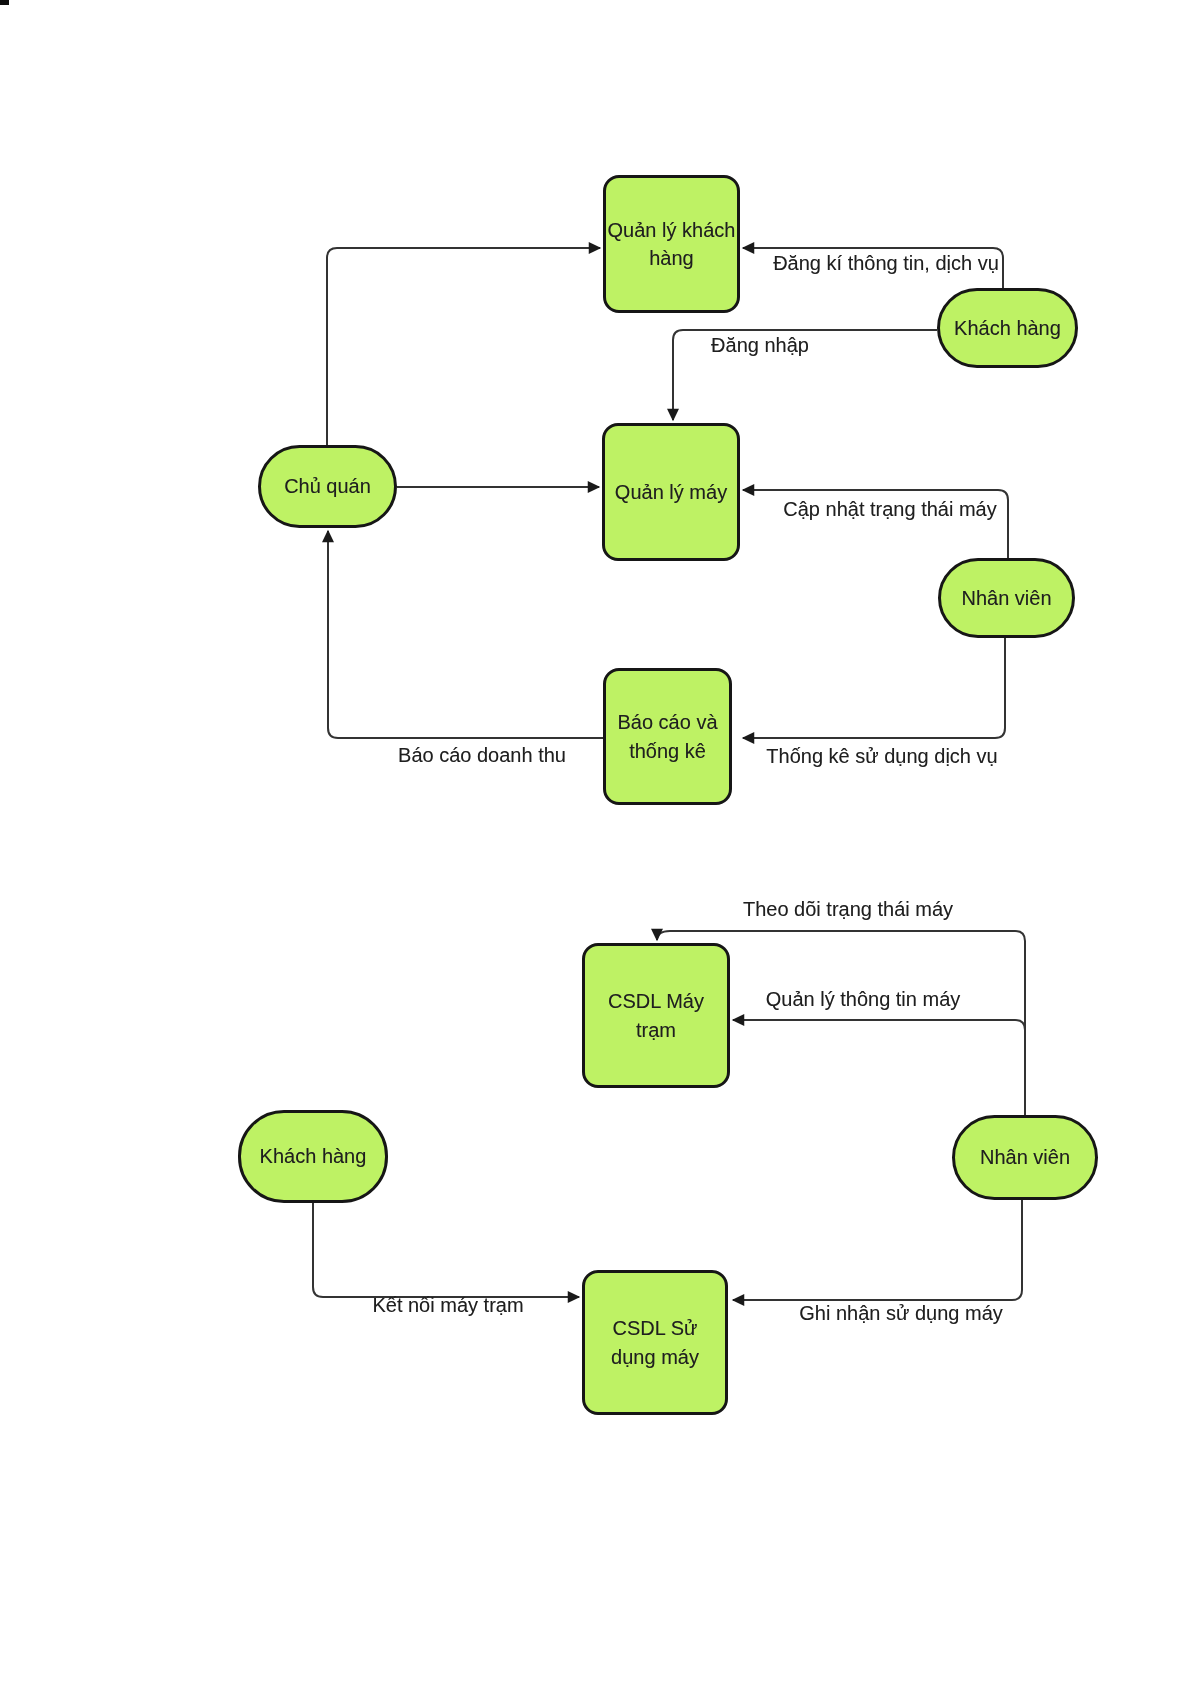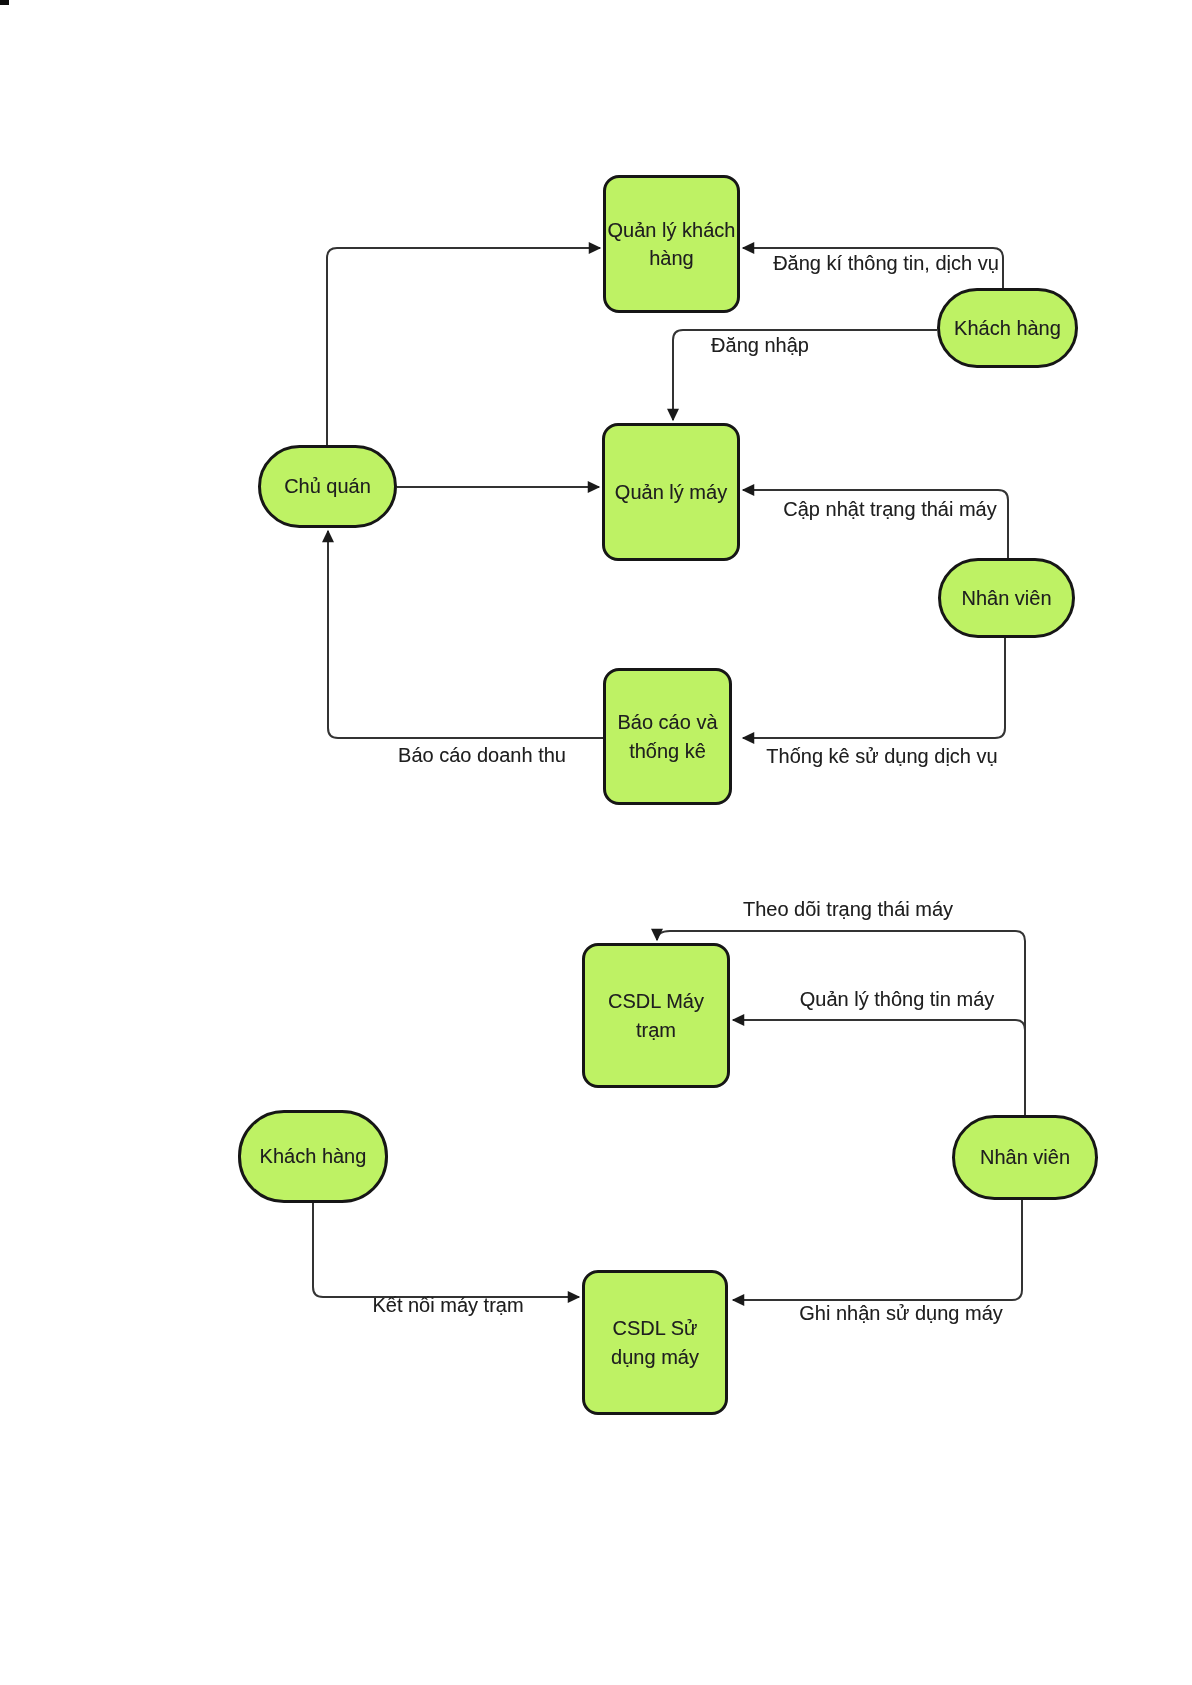"Quản lý thông tin máy" div.edge-label { left: 897px -> 863px }
